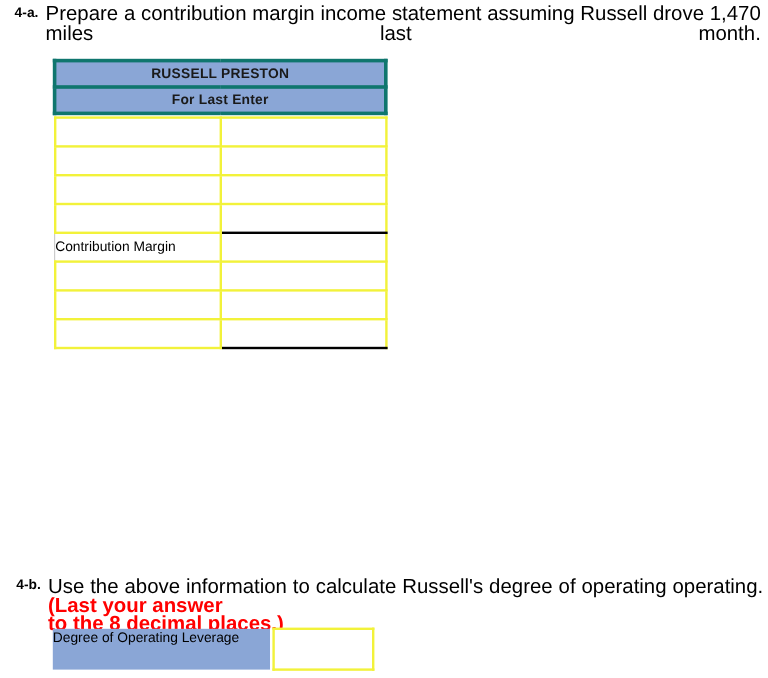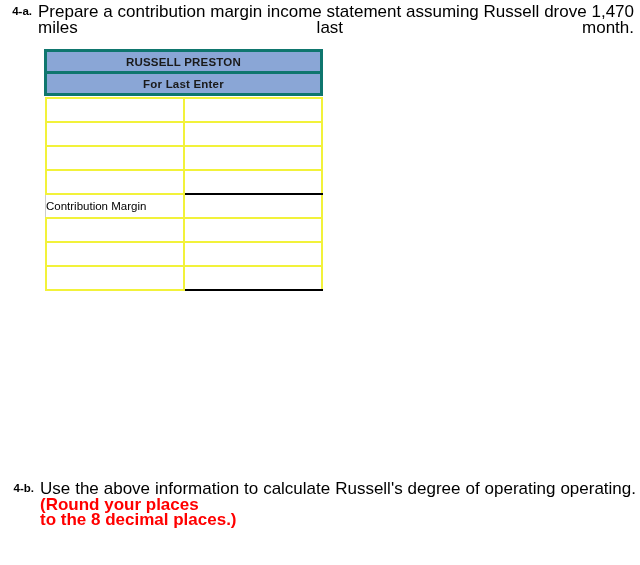"(Round your places" span.red { text: Round your places -> Last your answer }
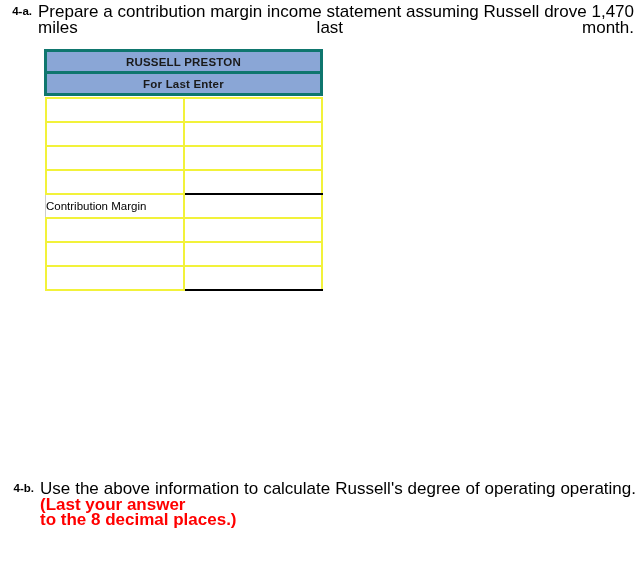"Degree of Operating Leverage" table { html: none -> <table> <tbody> <tr> <td>Degree of Operating Leverage</td> <td></td> <td></td> </tr> </tbody> </table> }
